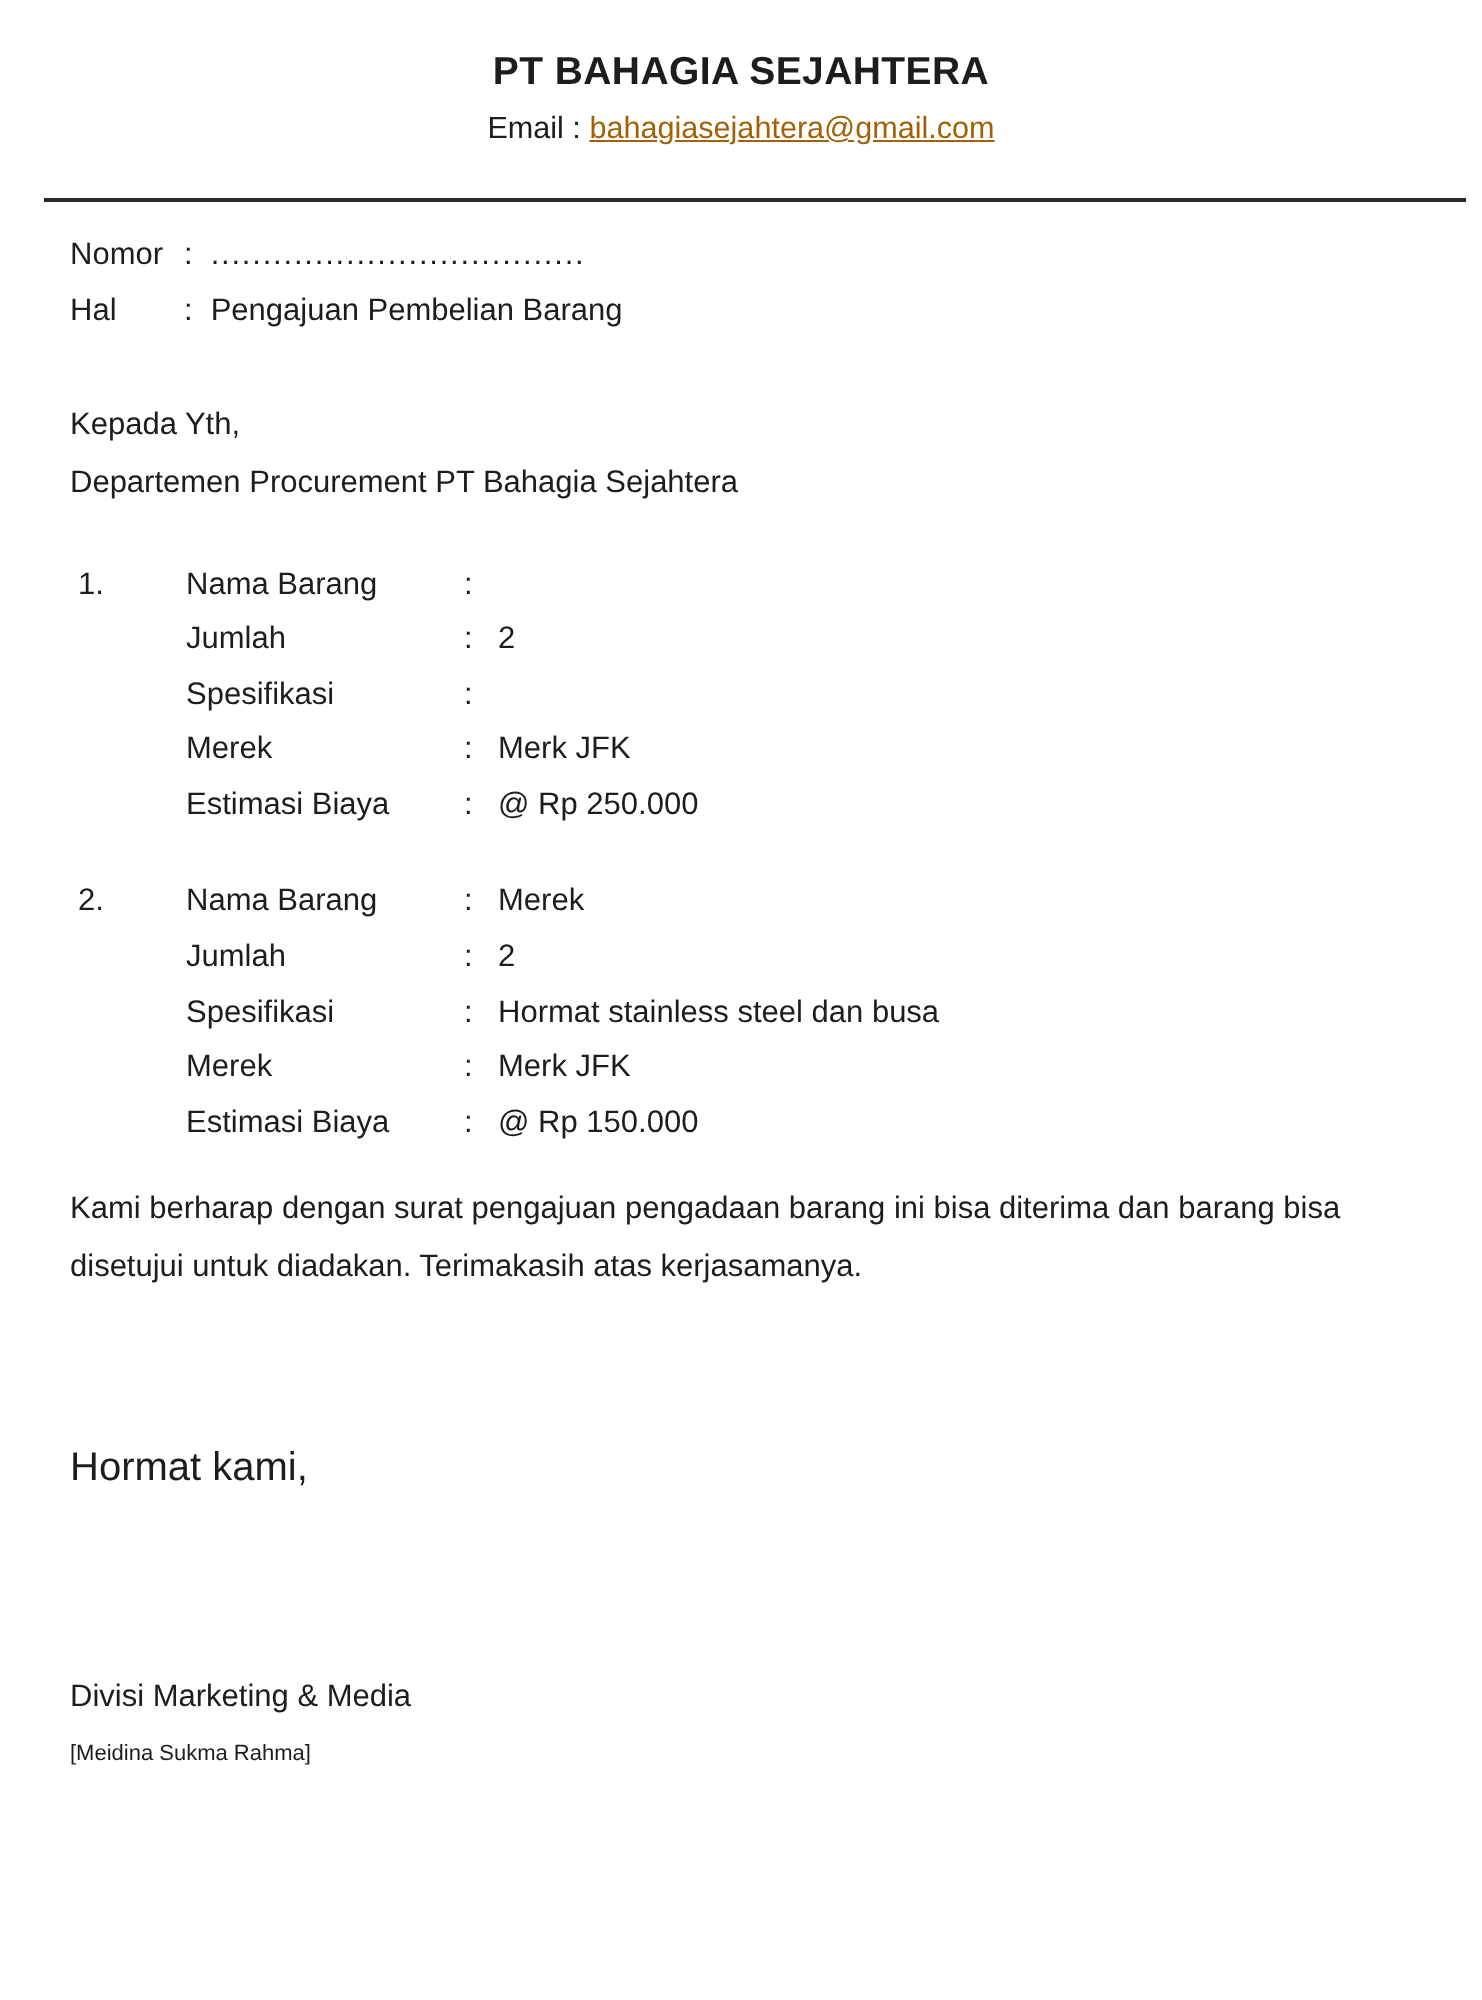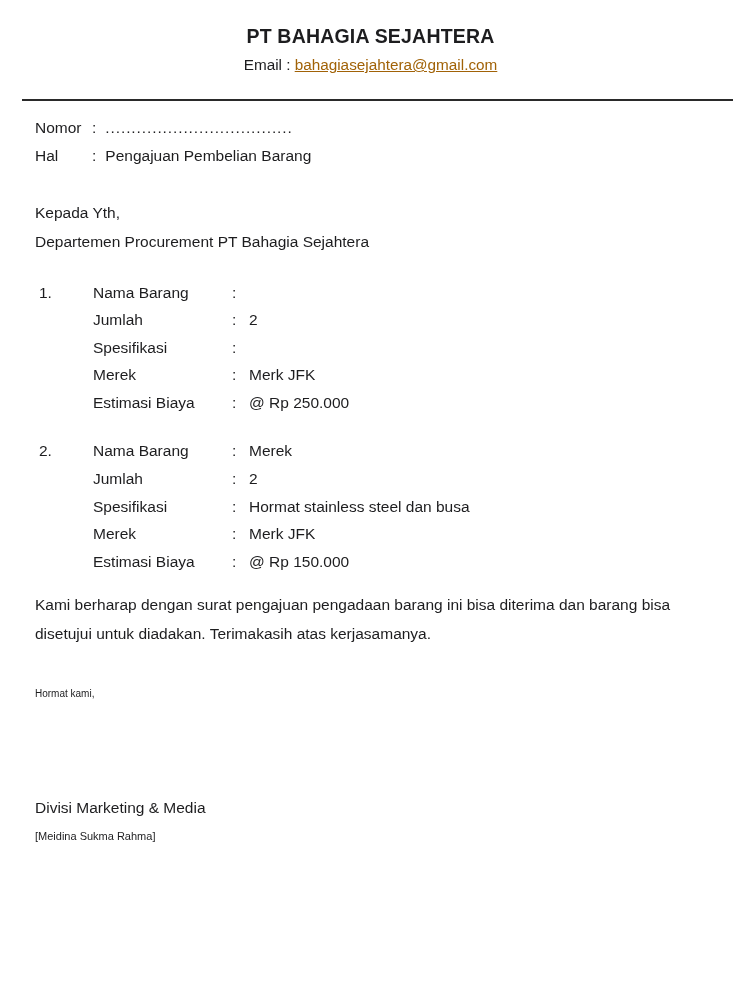"Hormat kami," .sign-salutation { font-size: 10px -> 20px; margin-top: 31px -> 72px }
